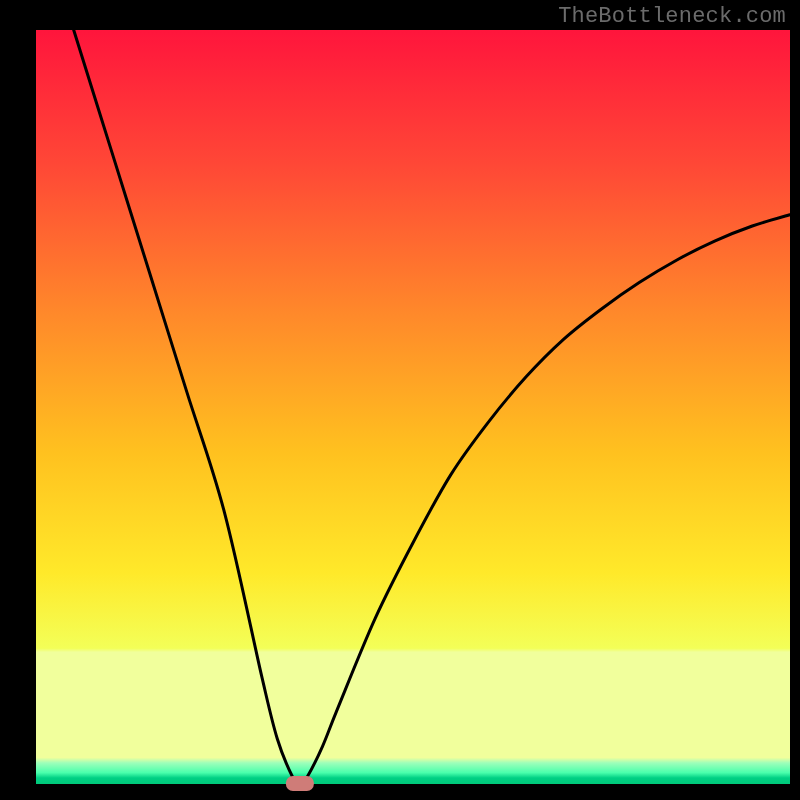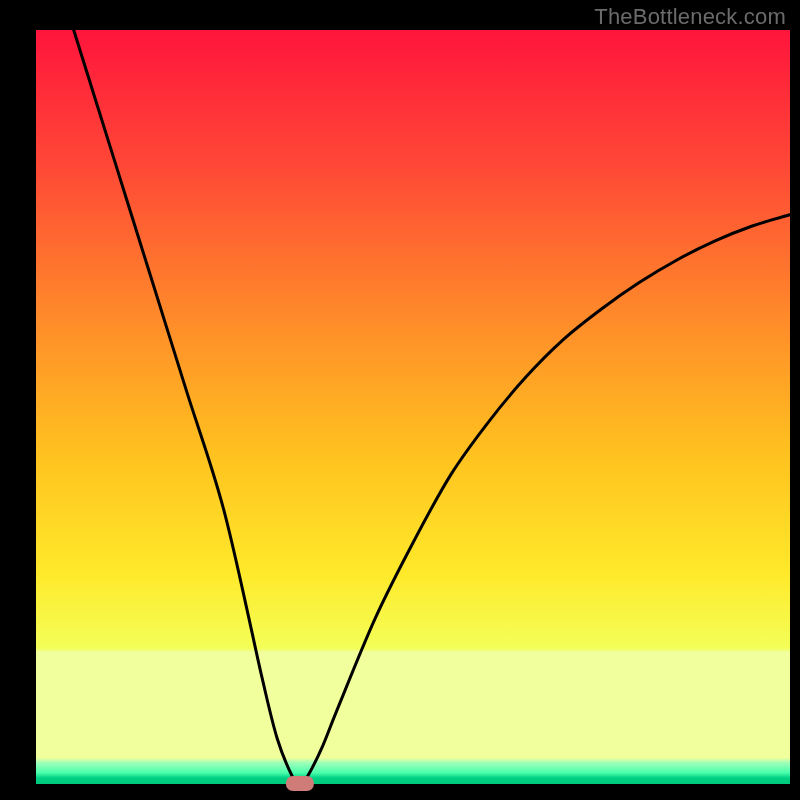"TheBottleneck.com" .stage { font-family: none -> Liberation Mono, monospace }
